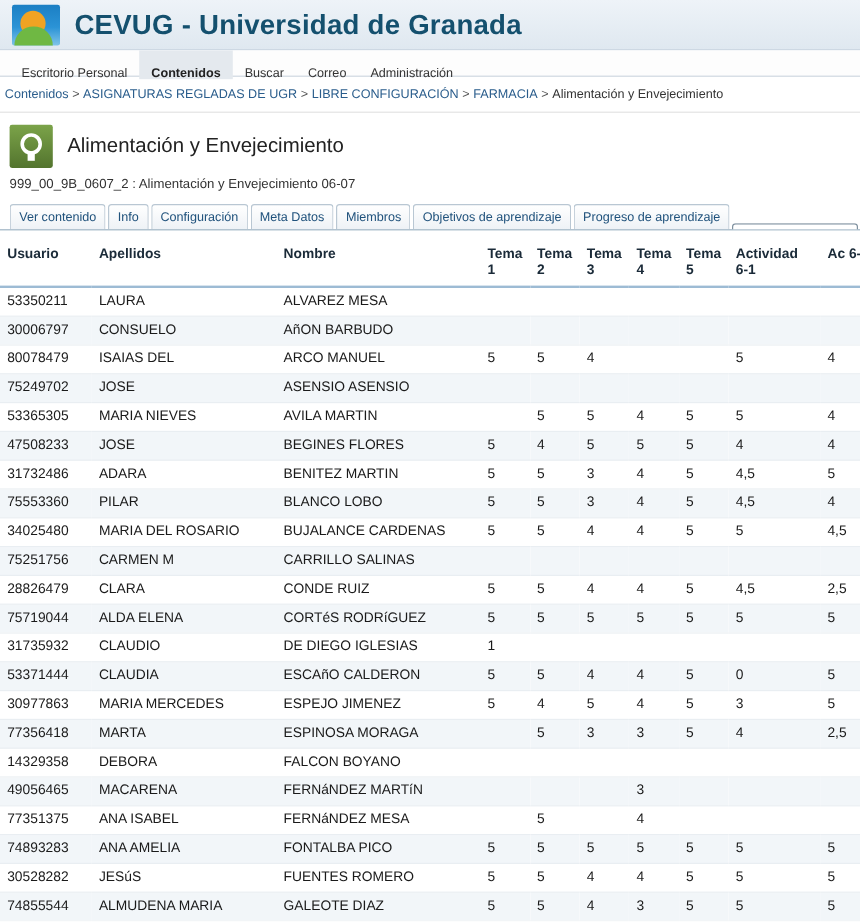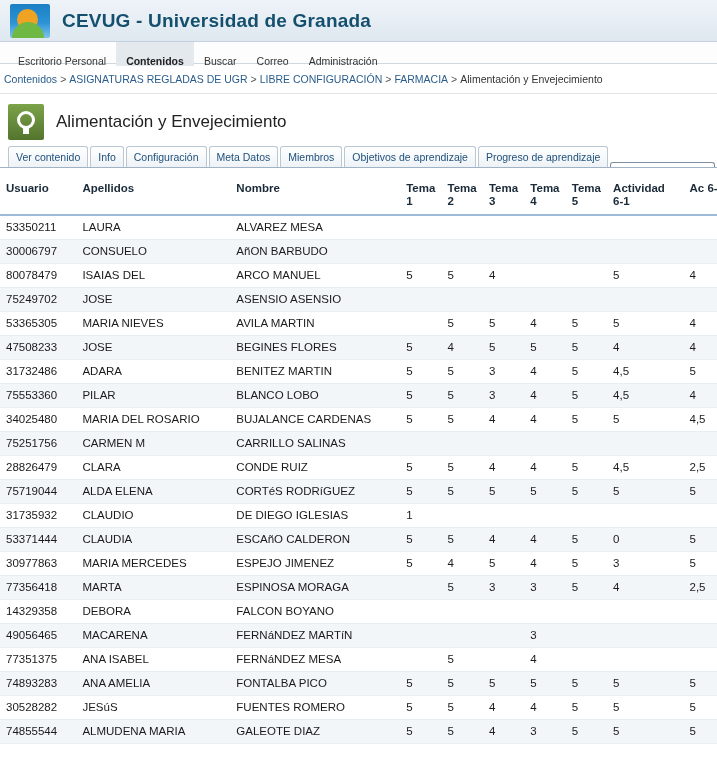"CEVUG - Universidad de Granada" .header-title { font-size: 19px -> 23px }
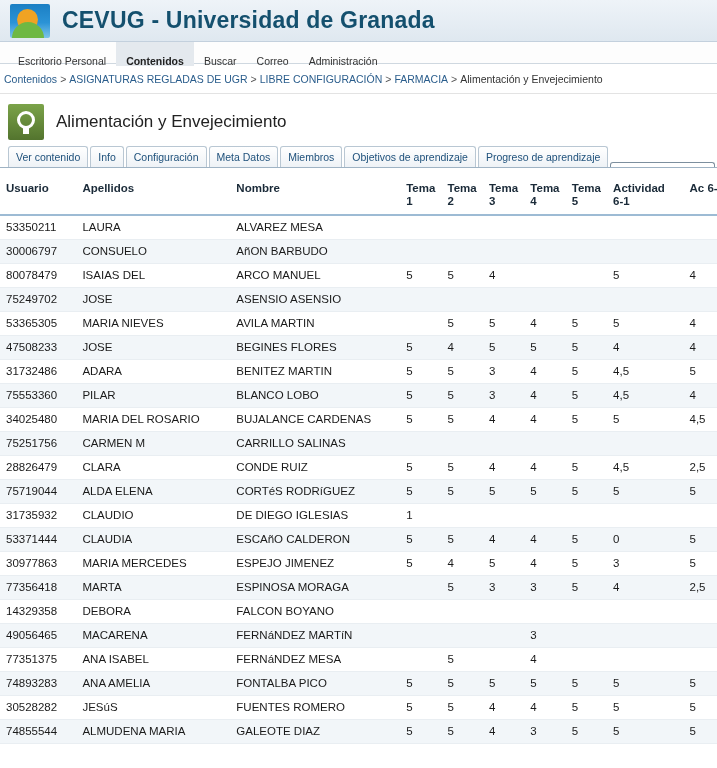"999_00_9B_0607_2 : Alimentación y" div.subtitle { html: none -> <div>999_00_9B_0607_2 : Alimentación y Envejecimiento 06-07</div> }
